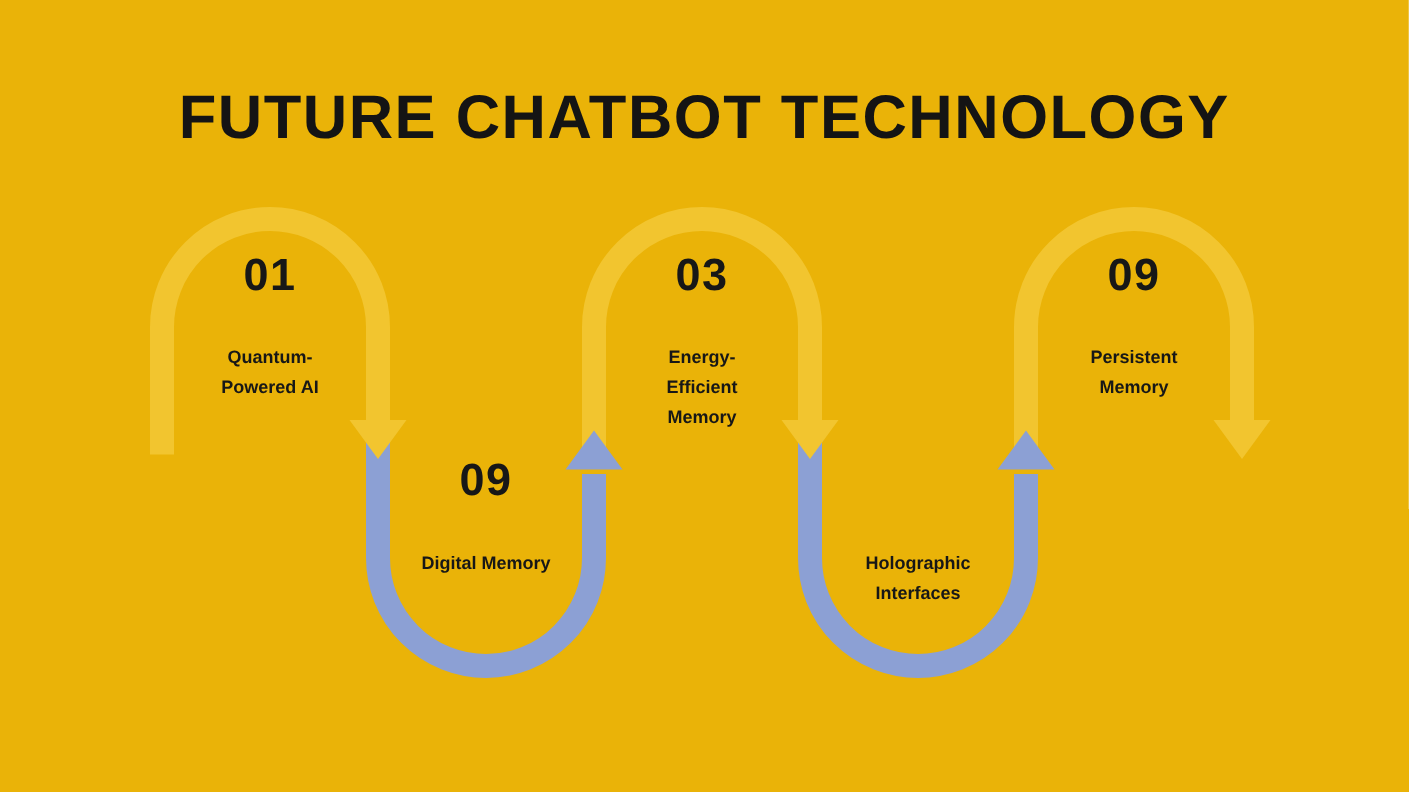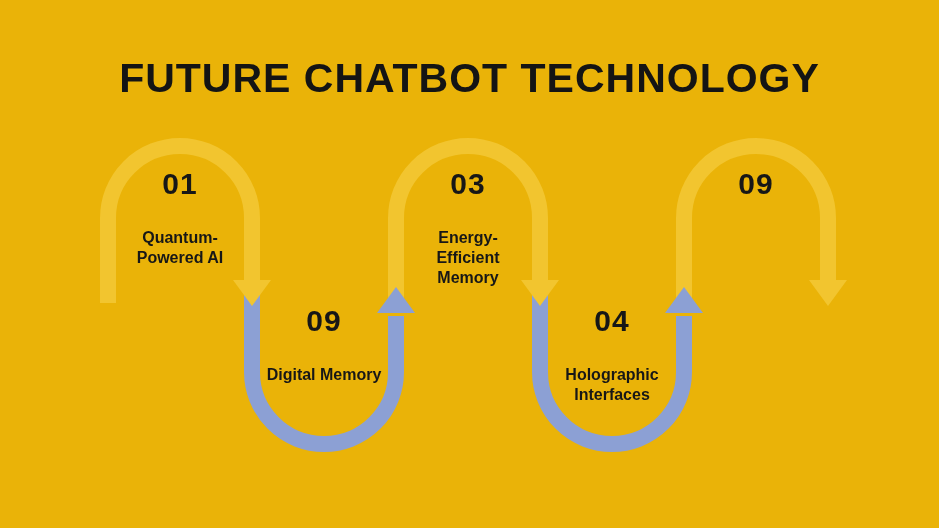"Quantum-" .step-label { font-size: 16px -> 12px }
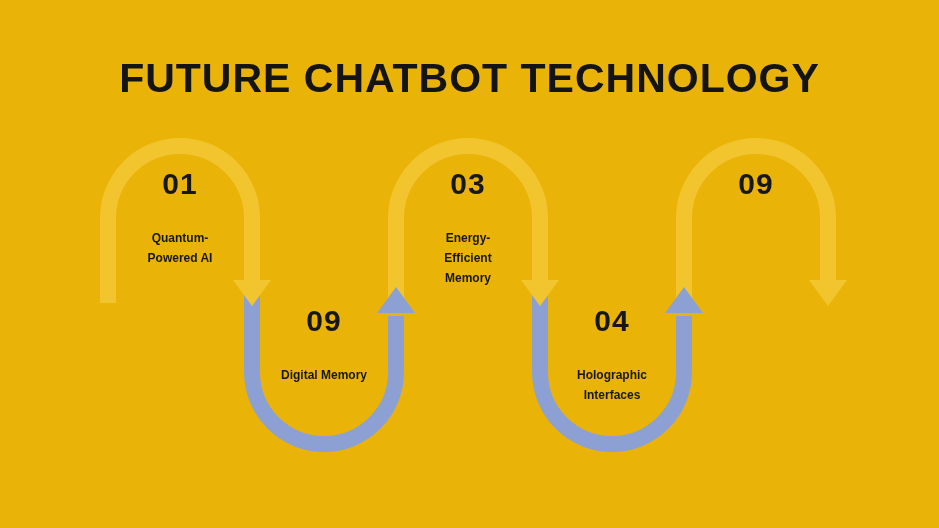"Persistent" div.step-label { html: none -> <div>Persistent Memory</div> }
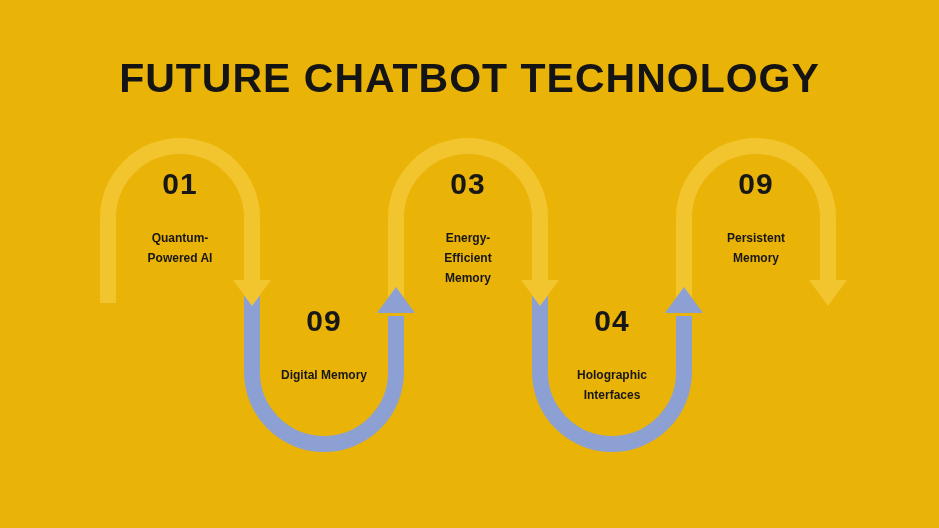"04" div.step-number { html: <div>04</div> -> none }
